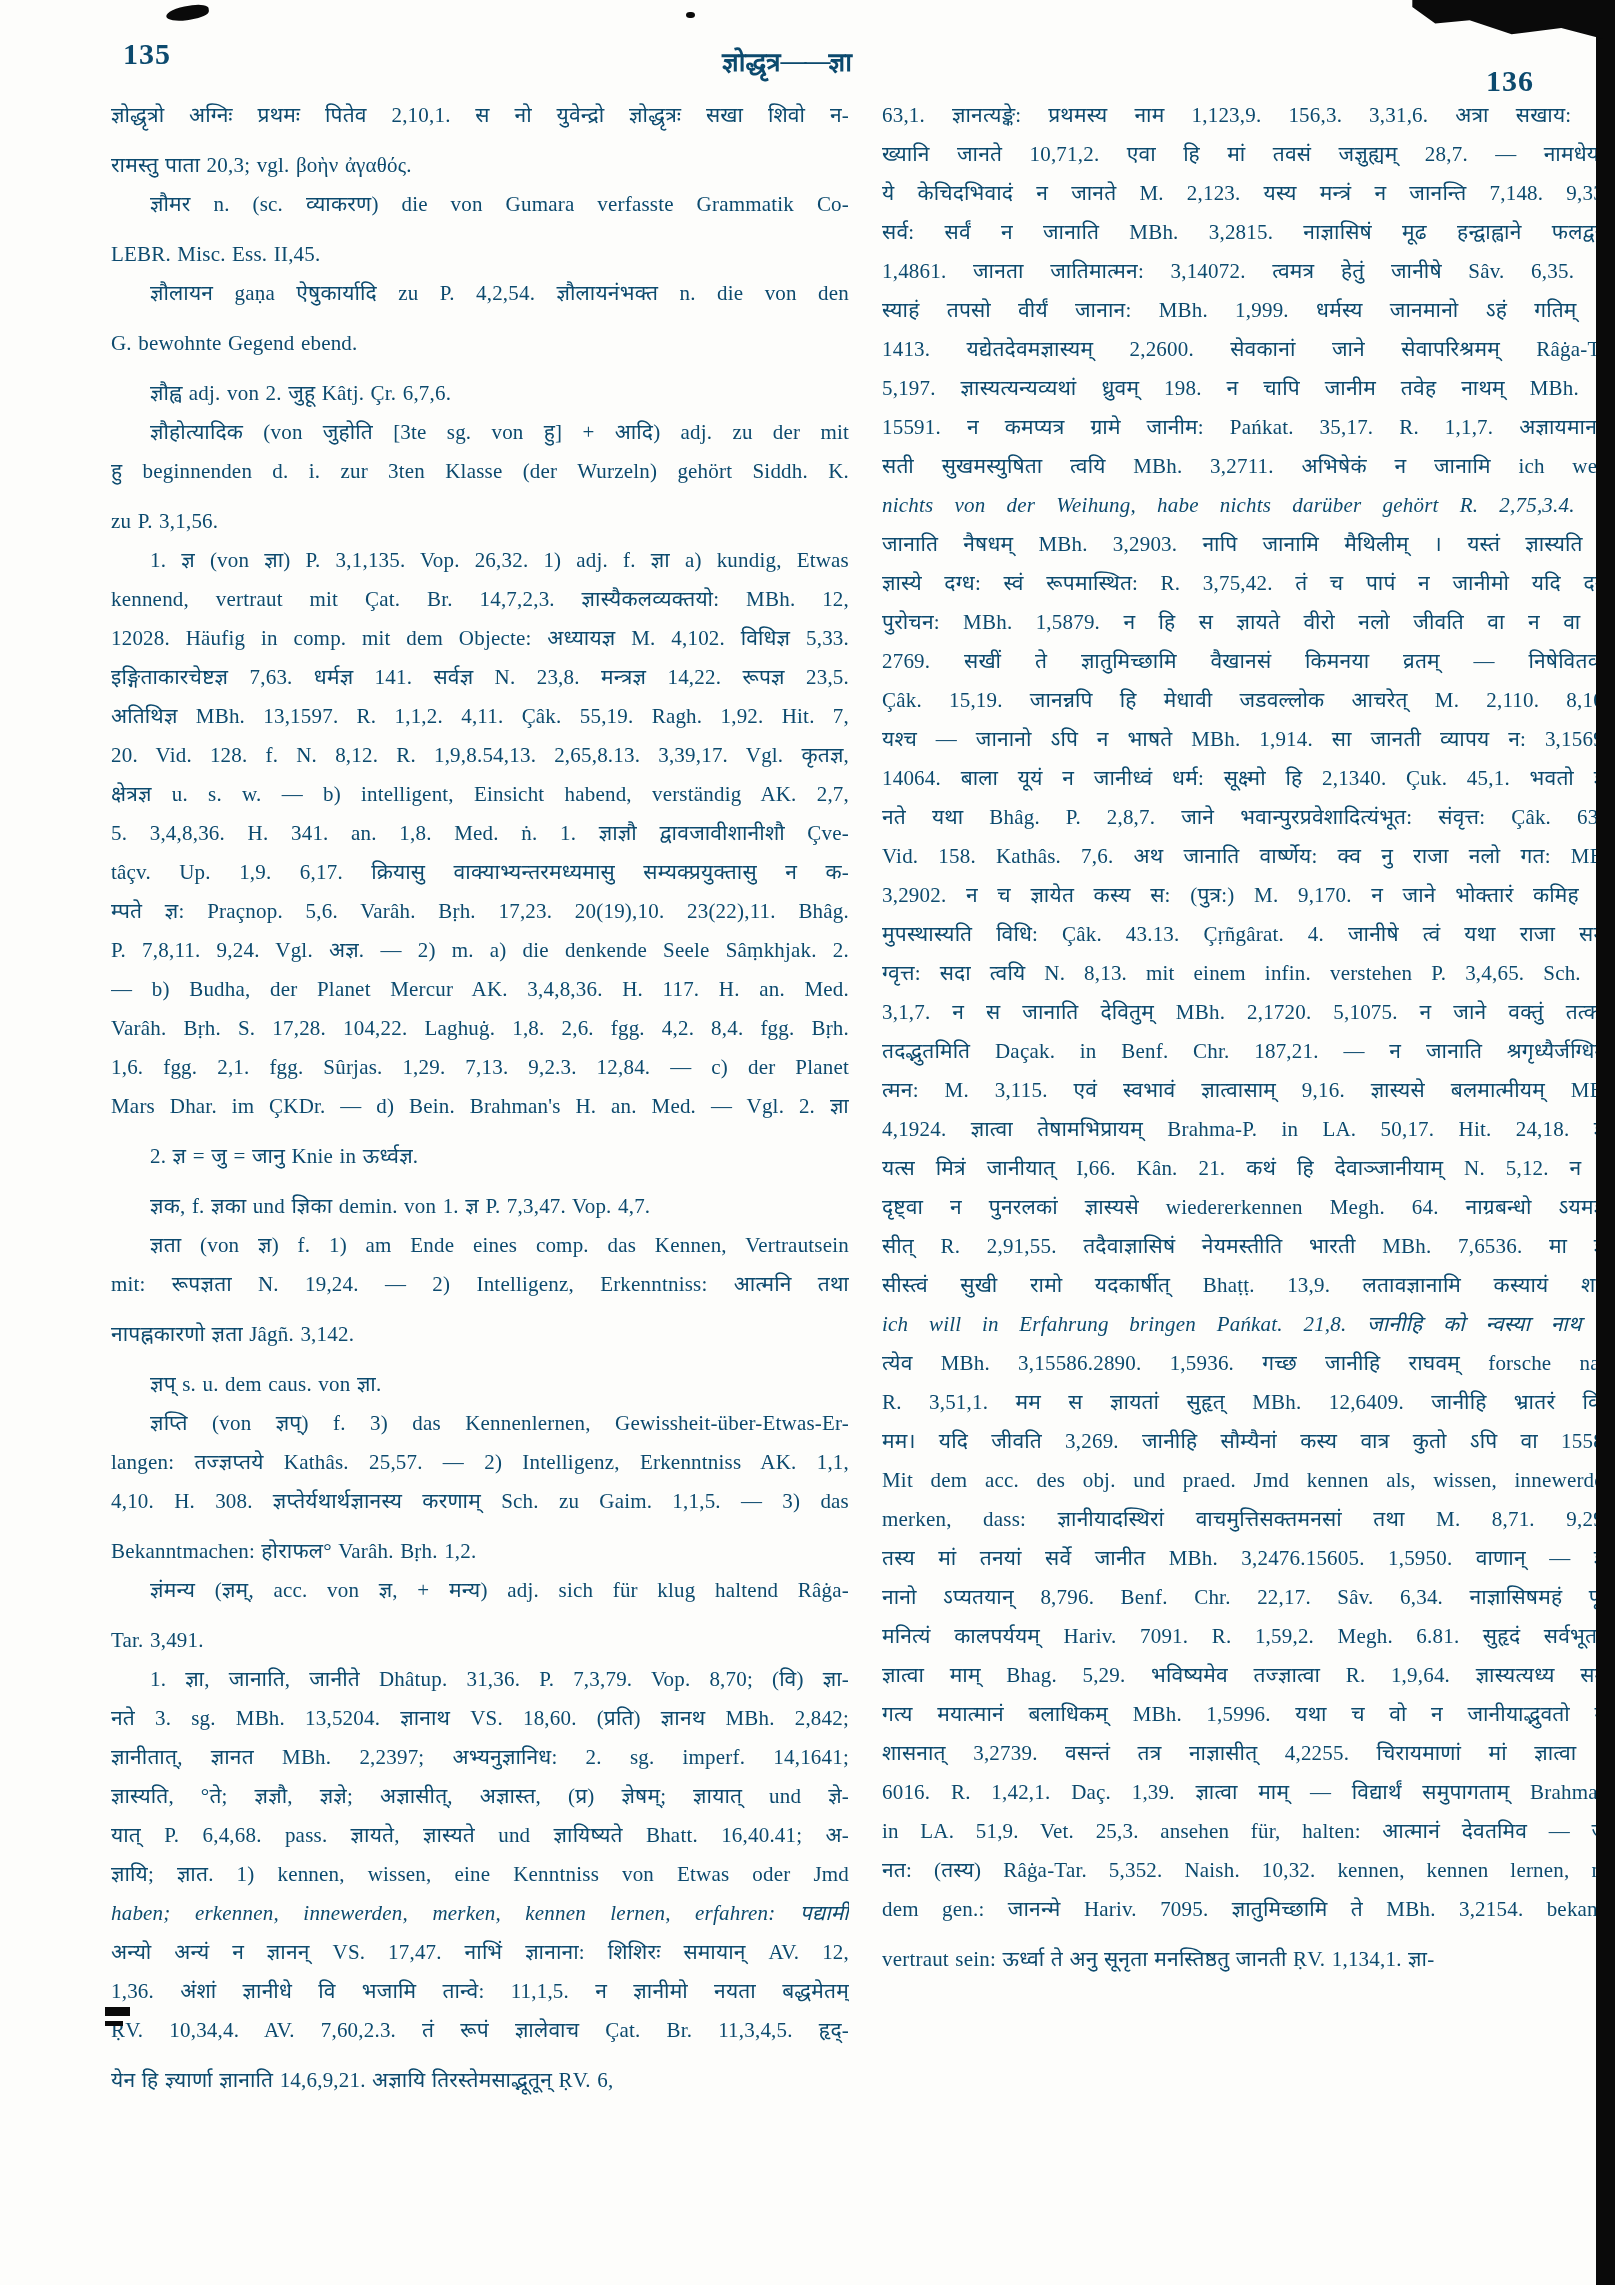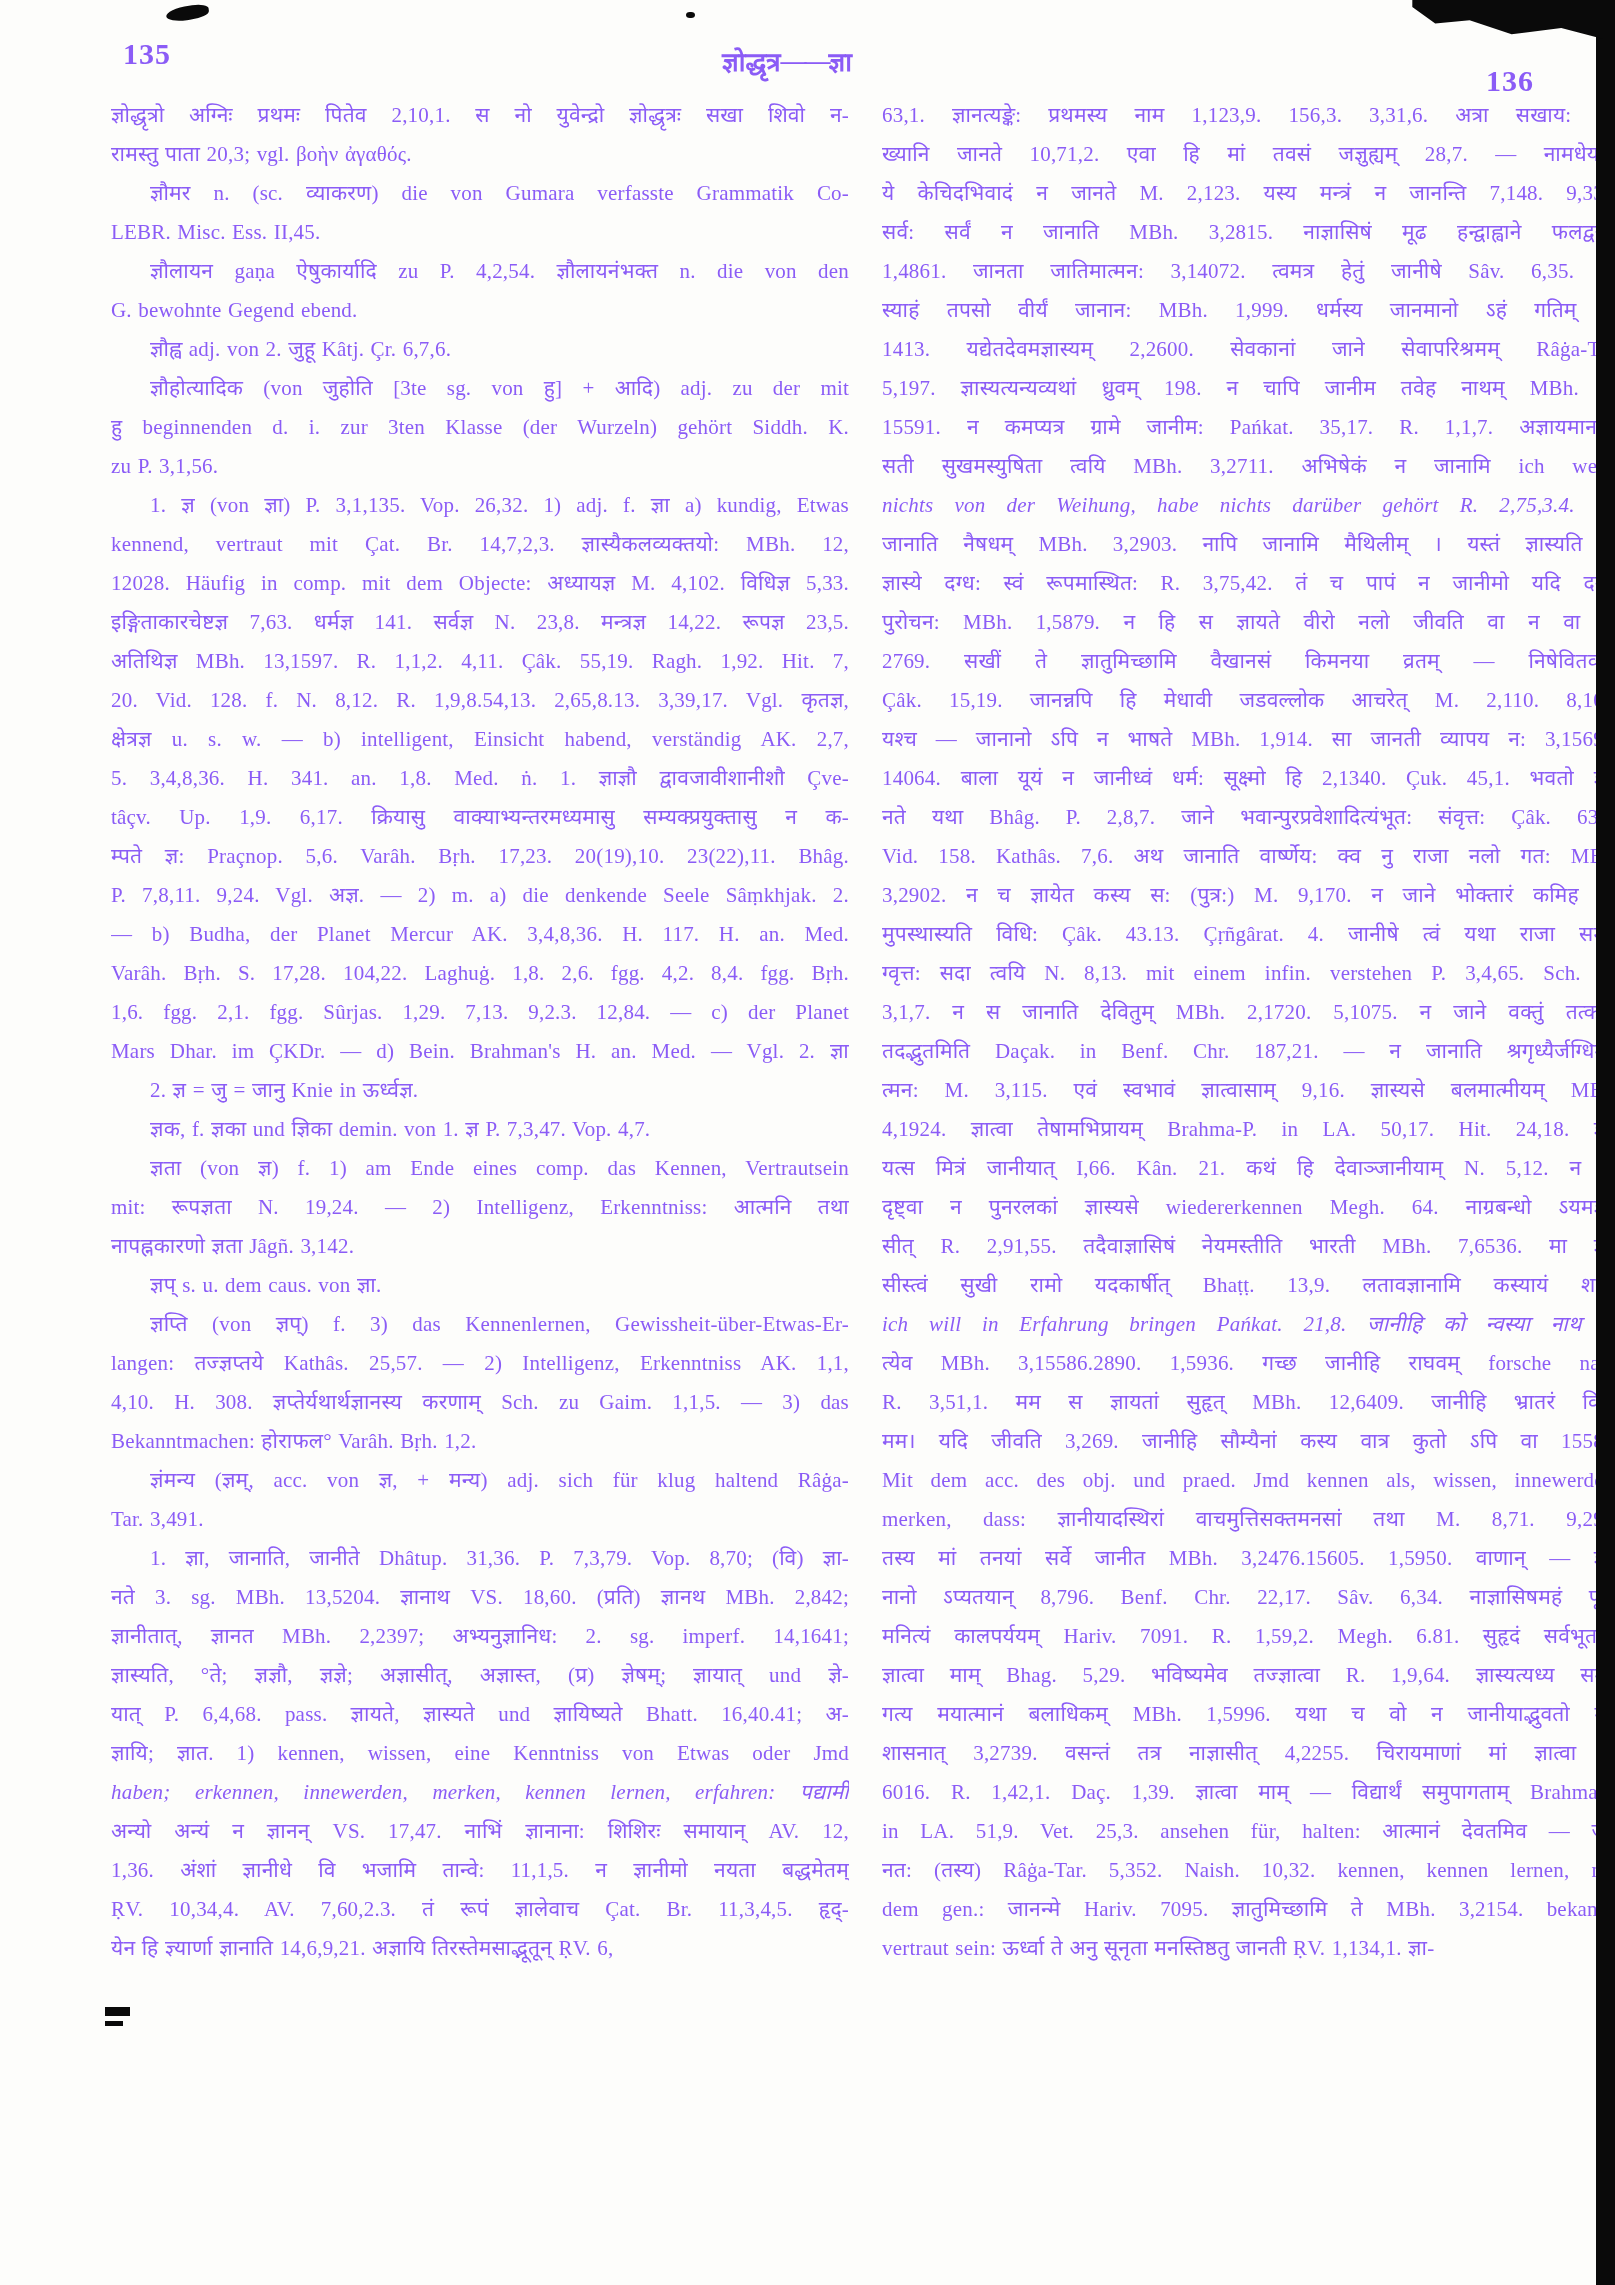"135" #page { color: #8b5cf6 -> #0c4a6e }
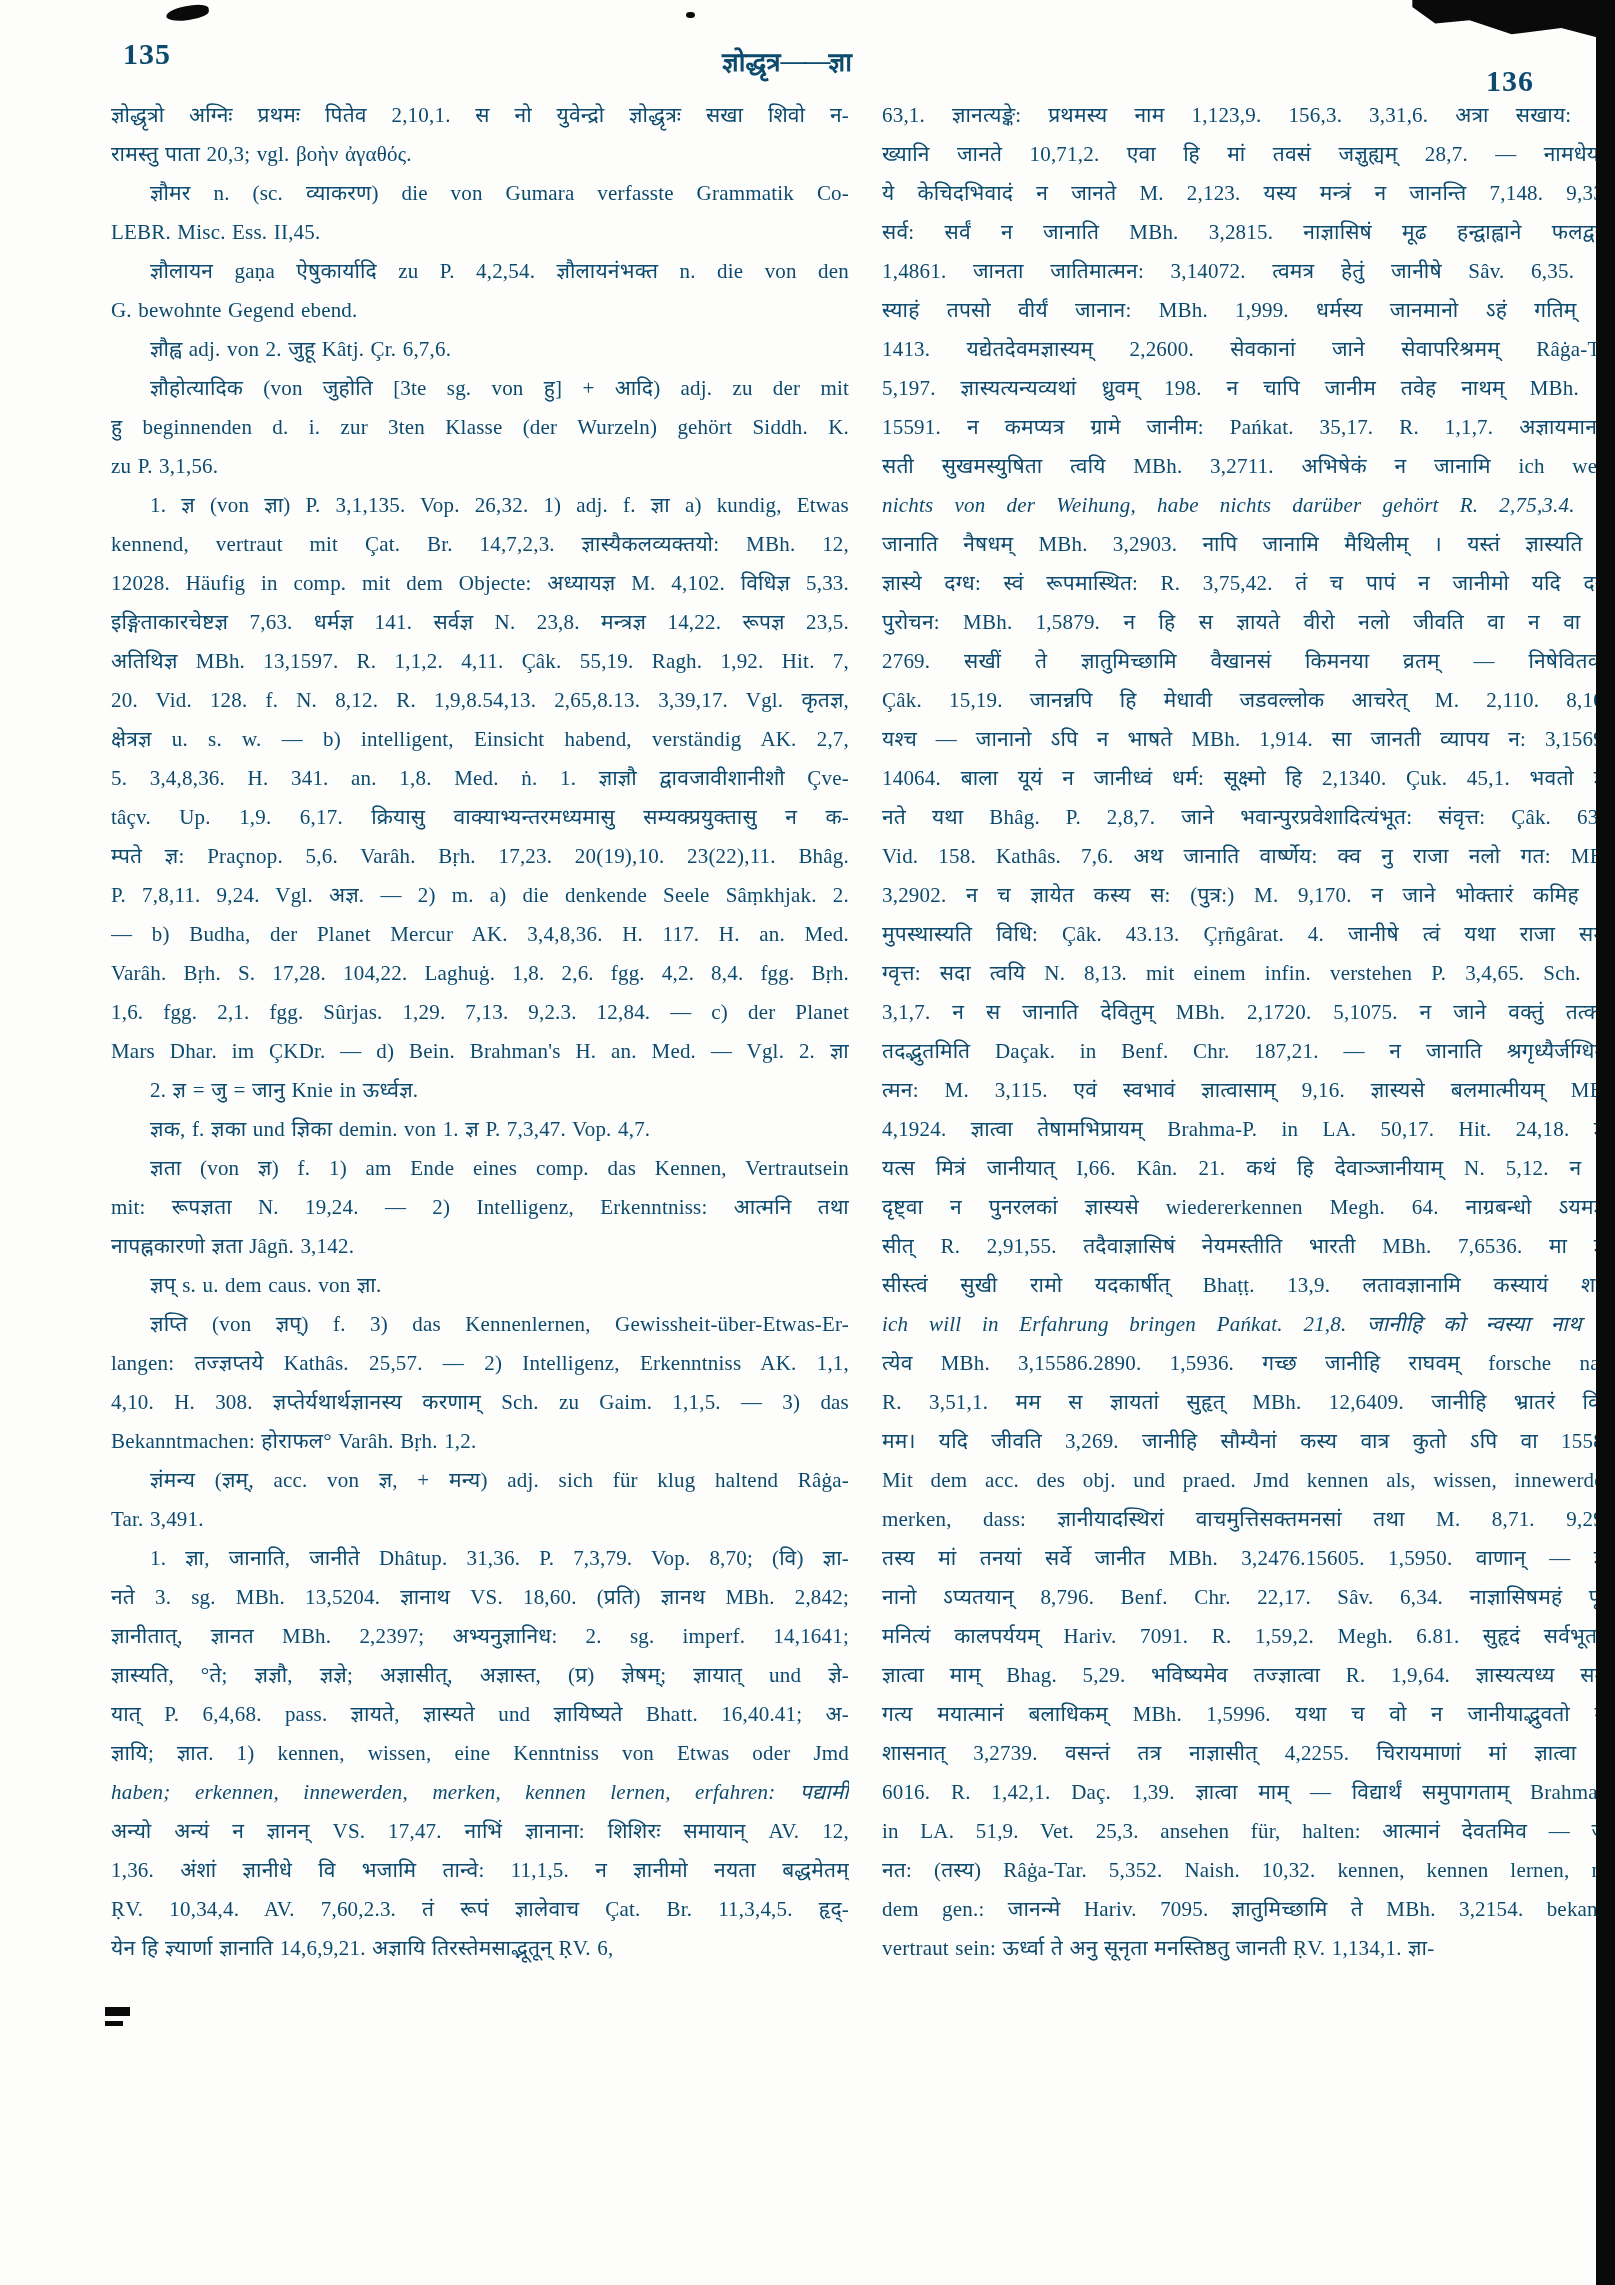"रामस्तु पाता 20,3; vgl. βοὴν" .tl.short { margin-top: none -> 11px }
